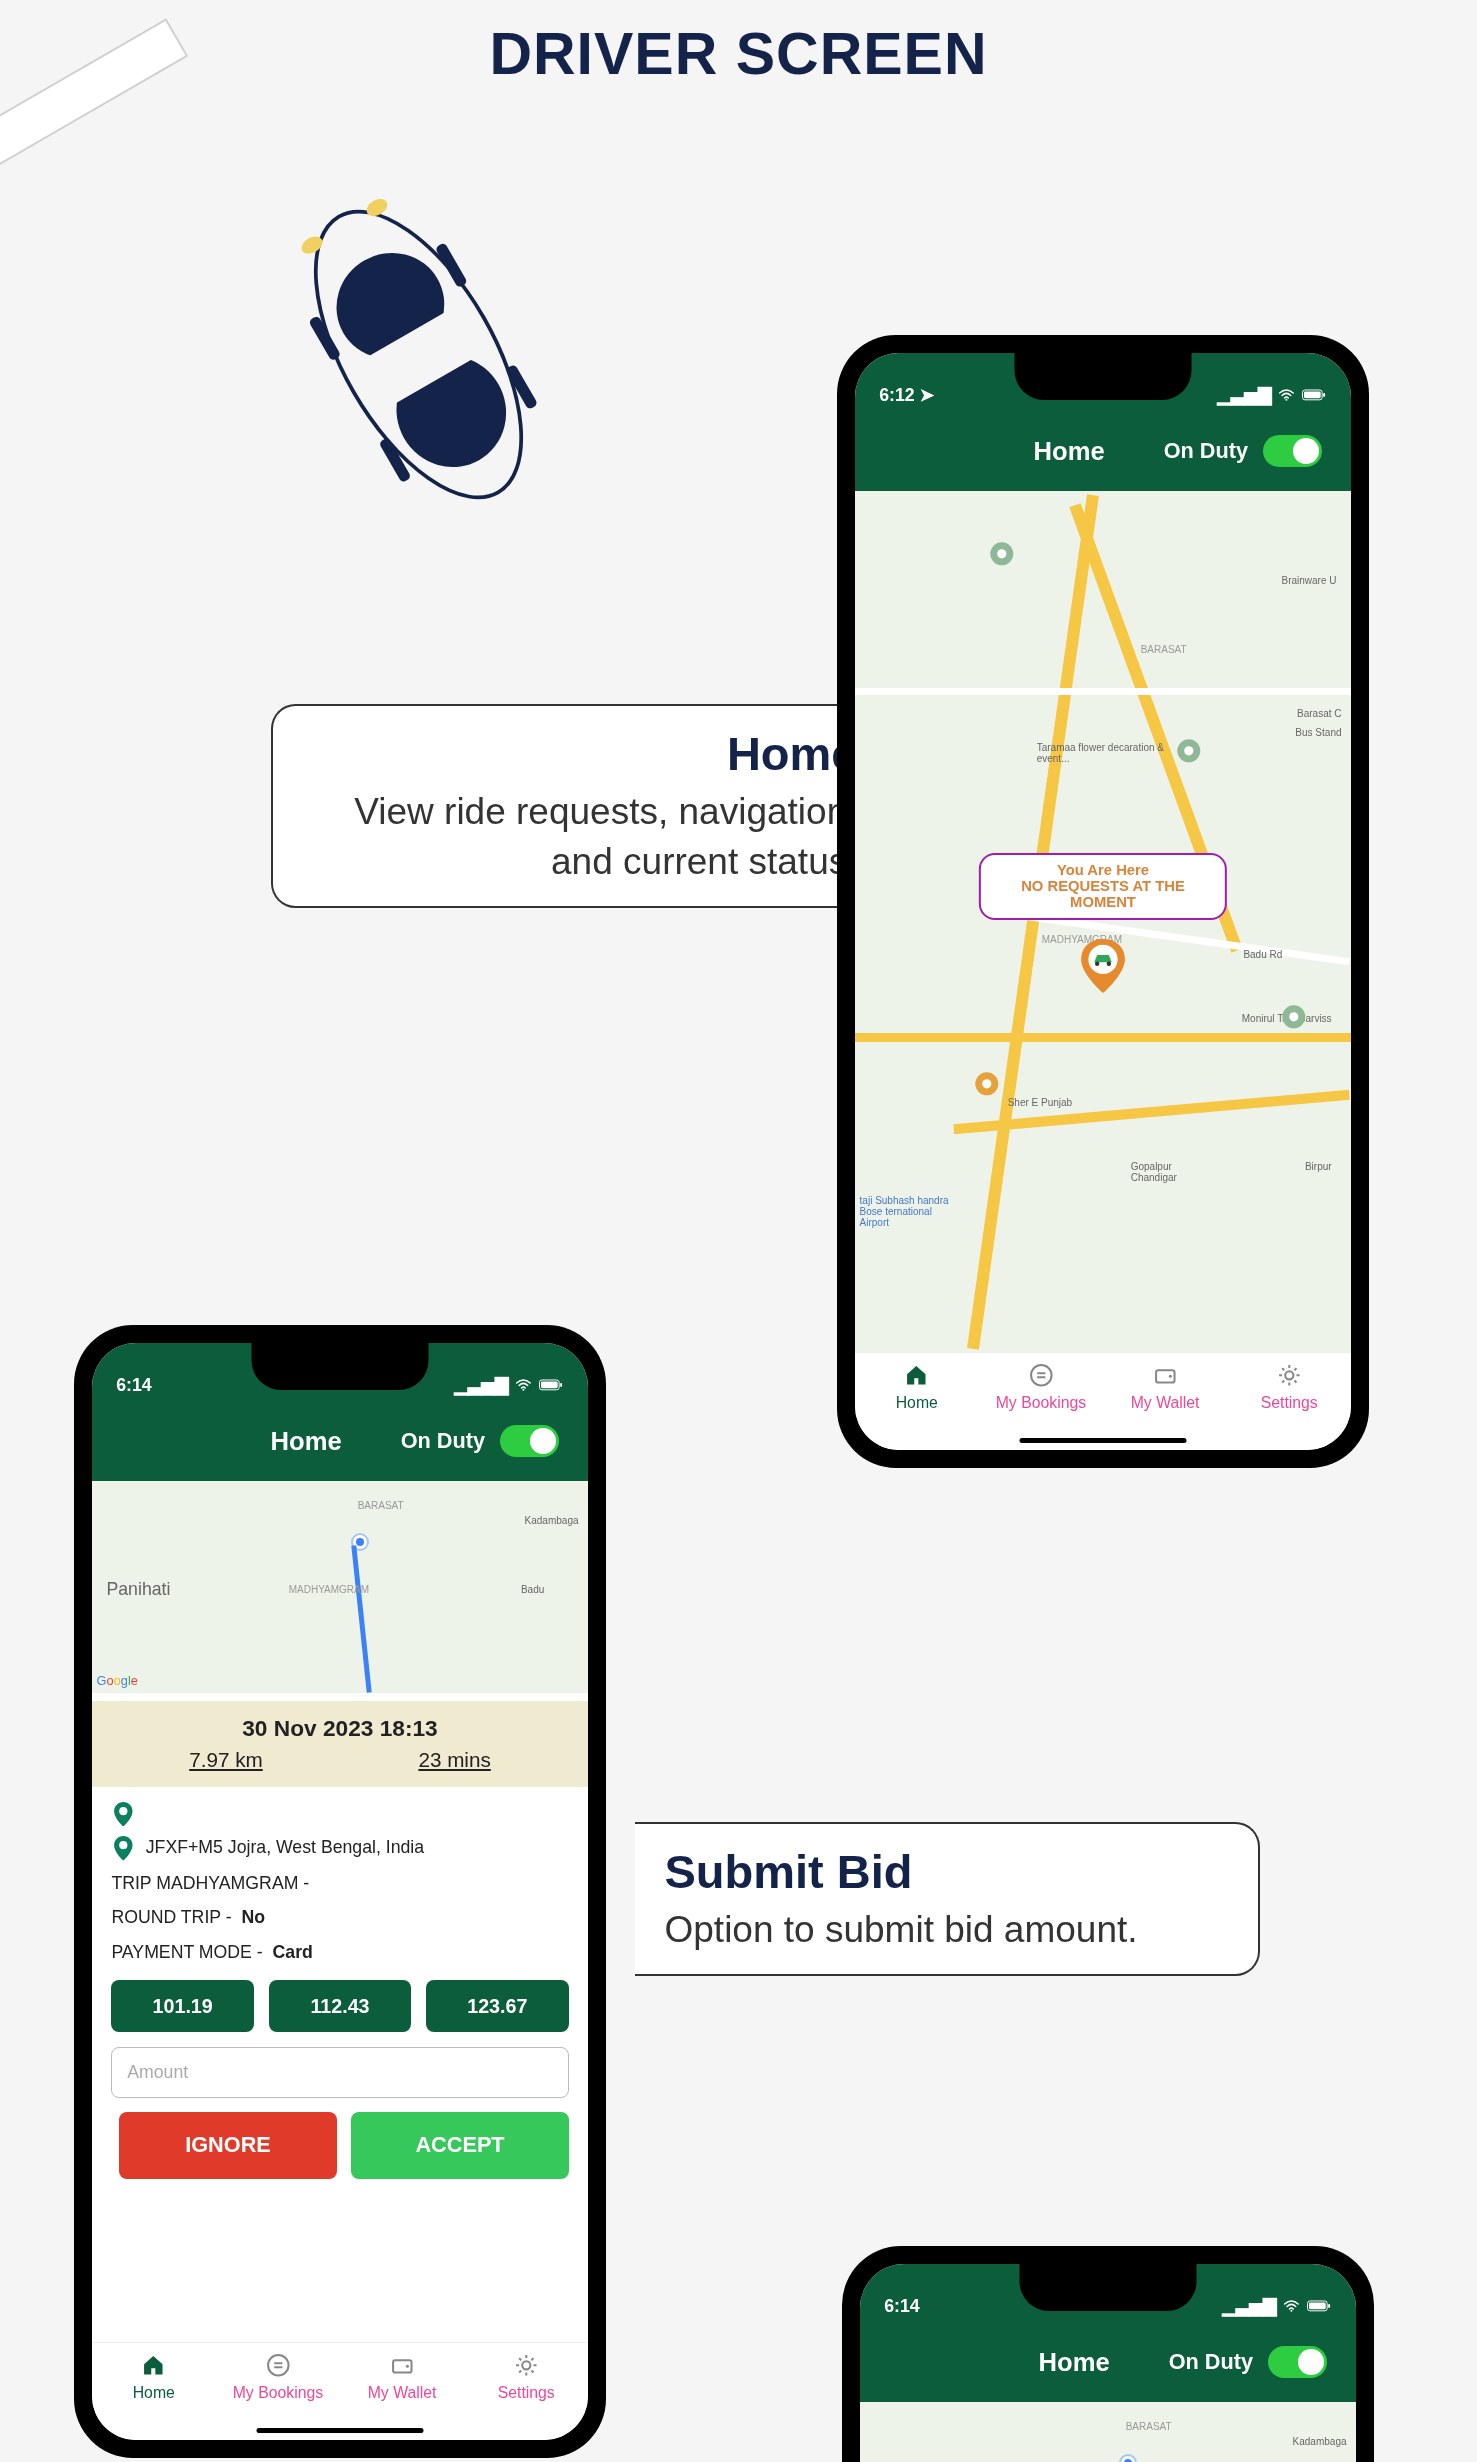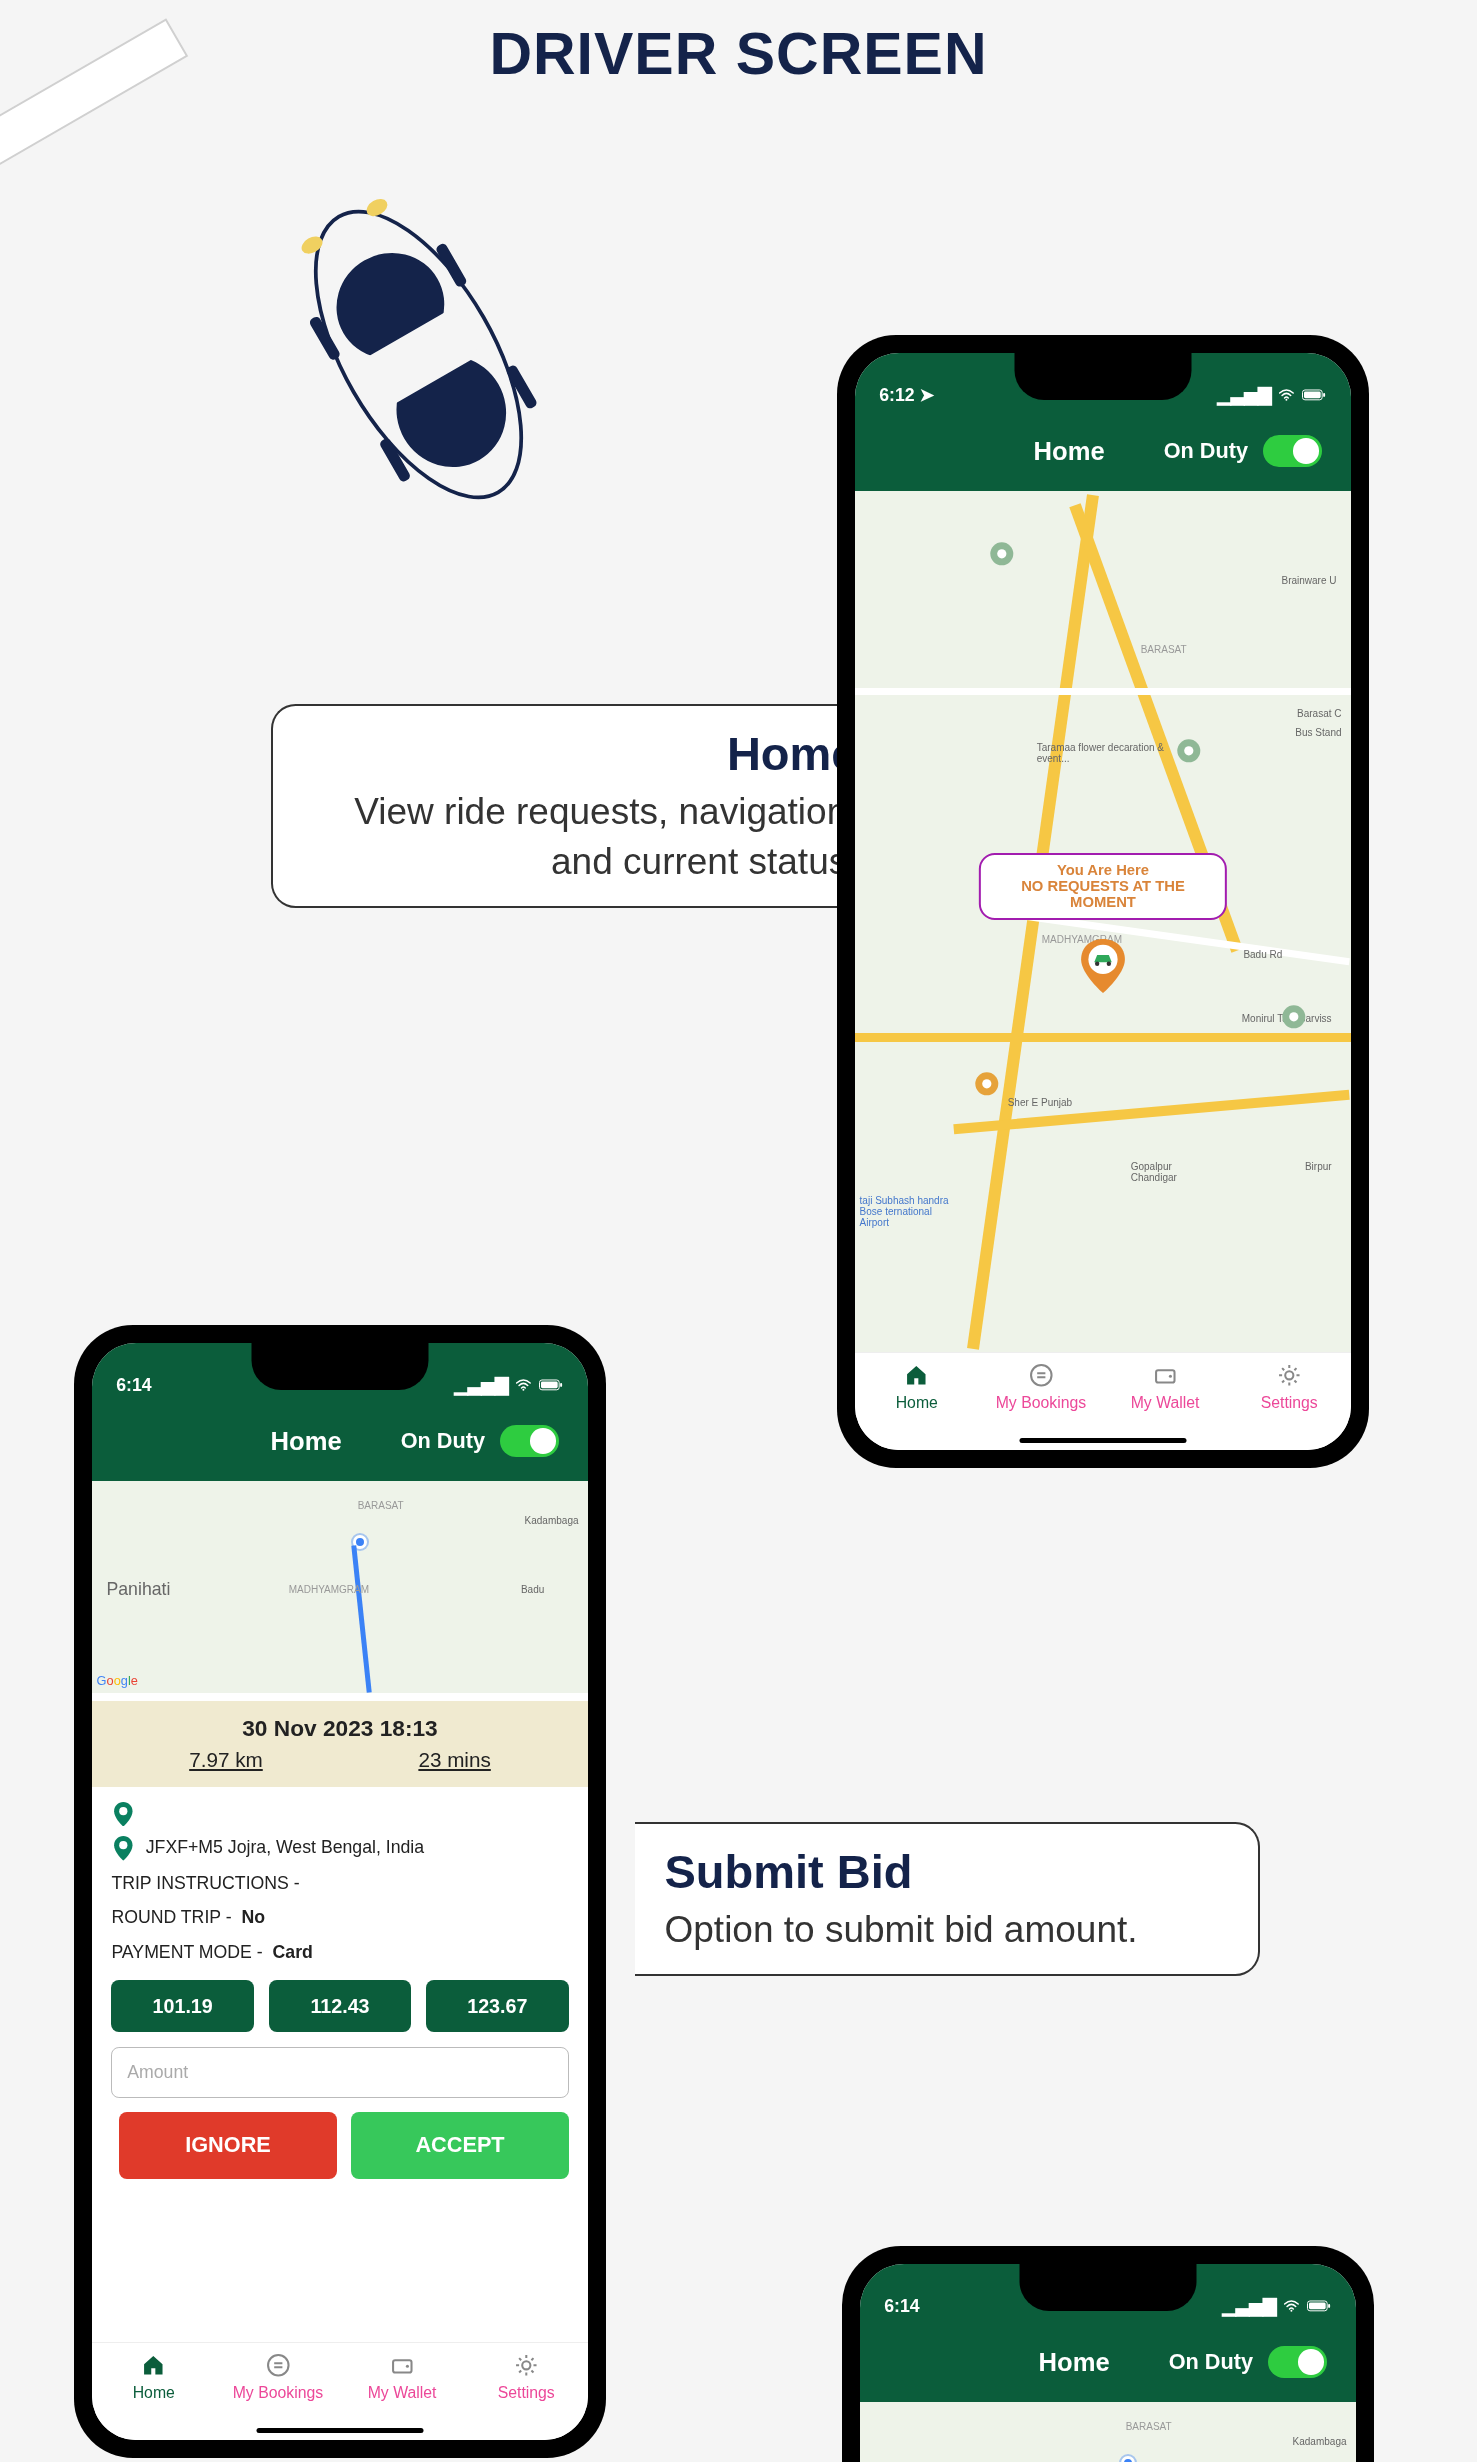"TRIP INSTRUCTIONS -" span.lbl { text: INSTRUCTIONS -> MADHYAMGRAM }
